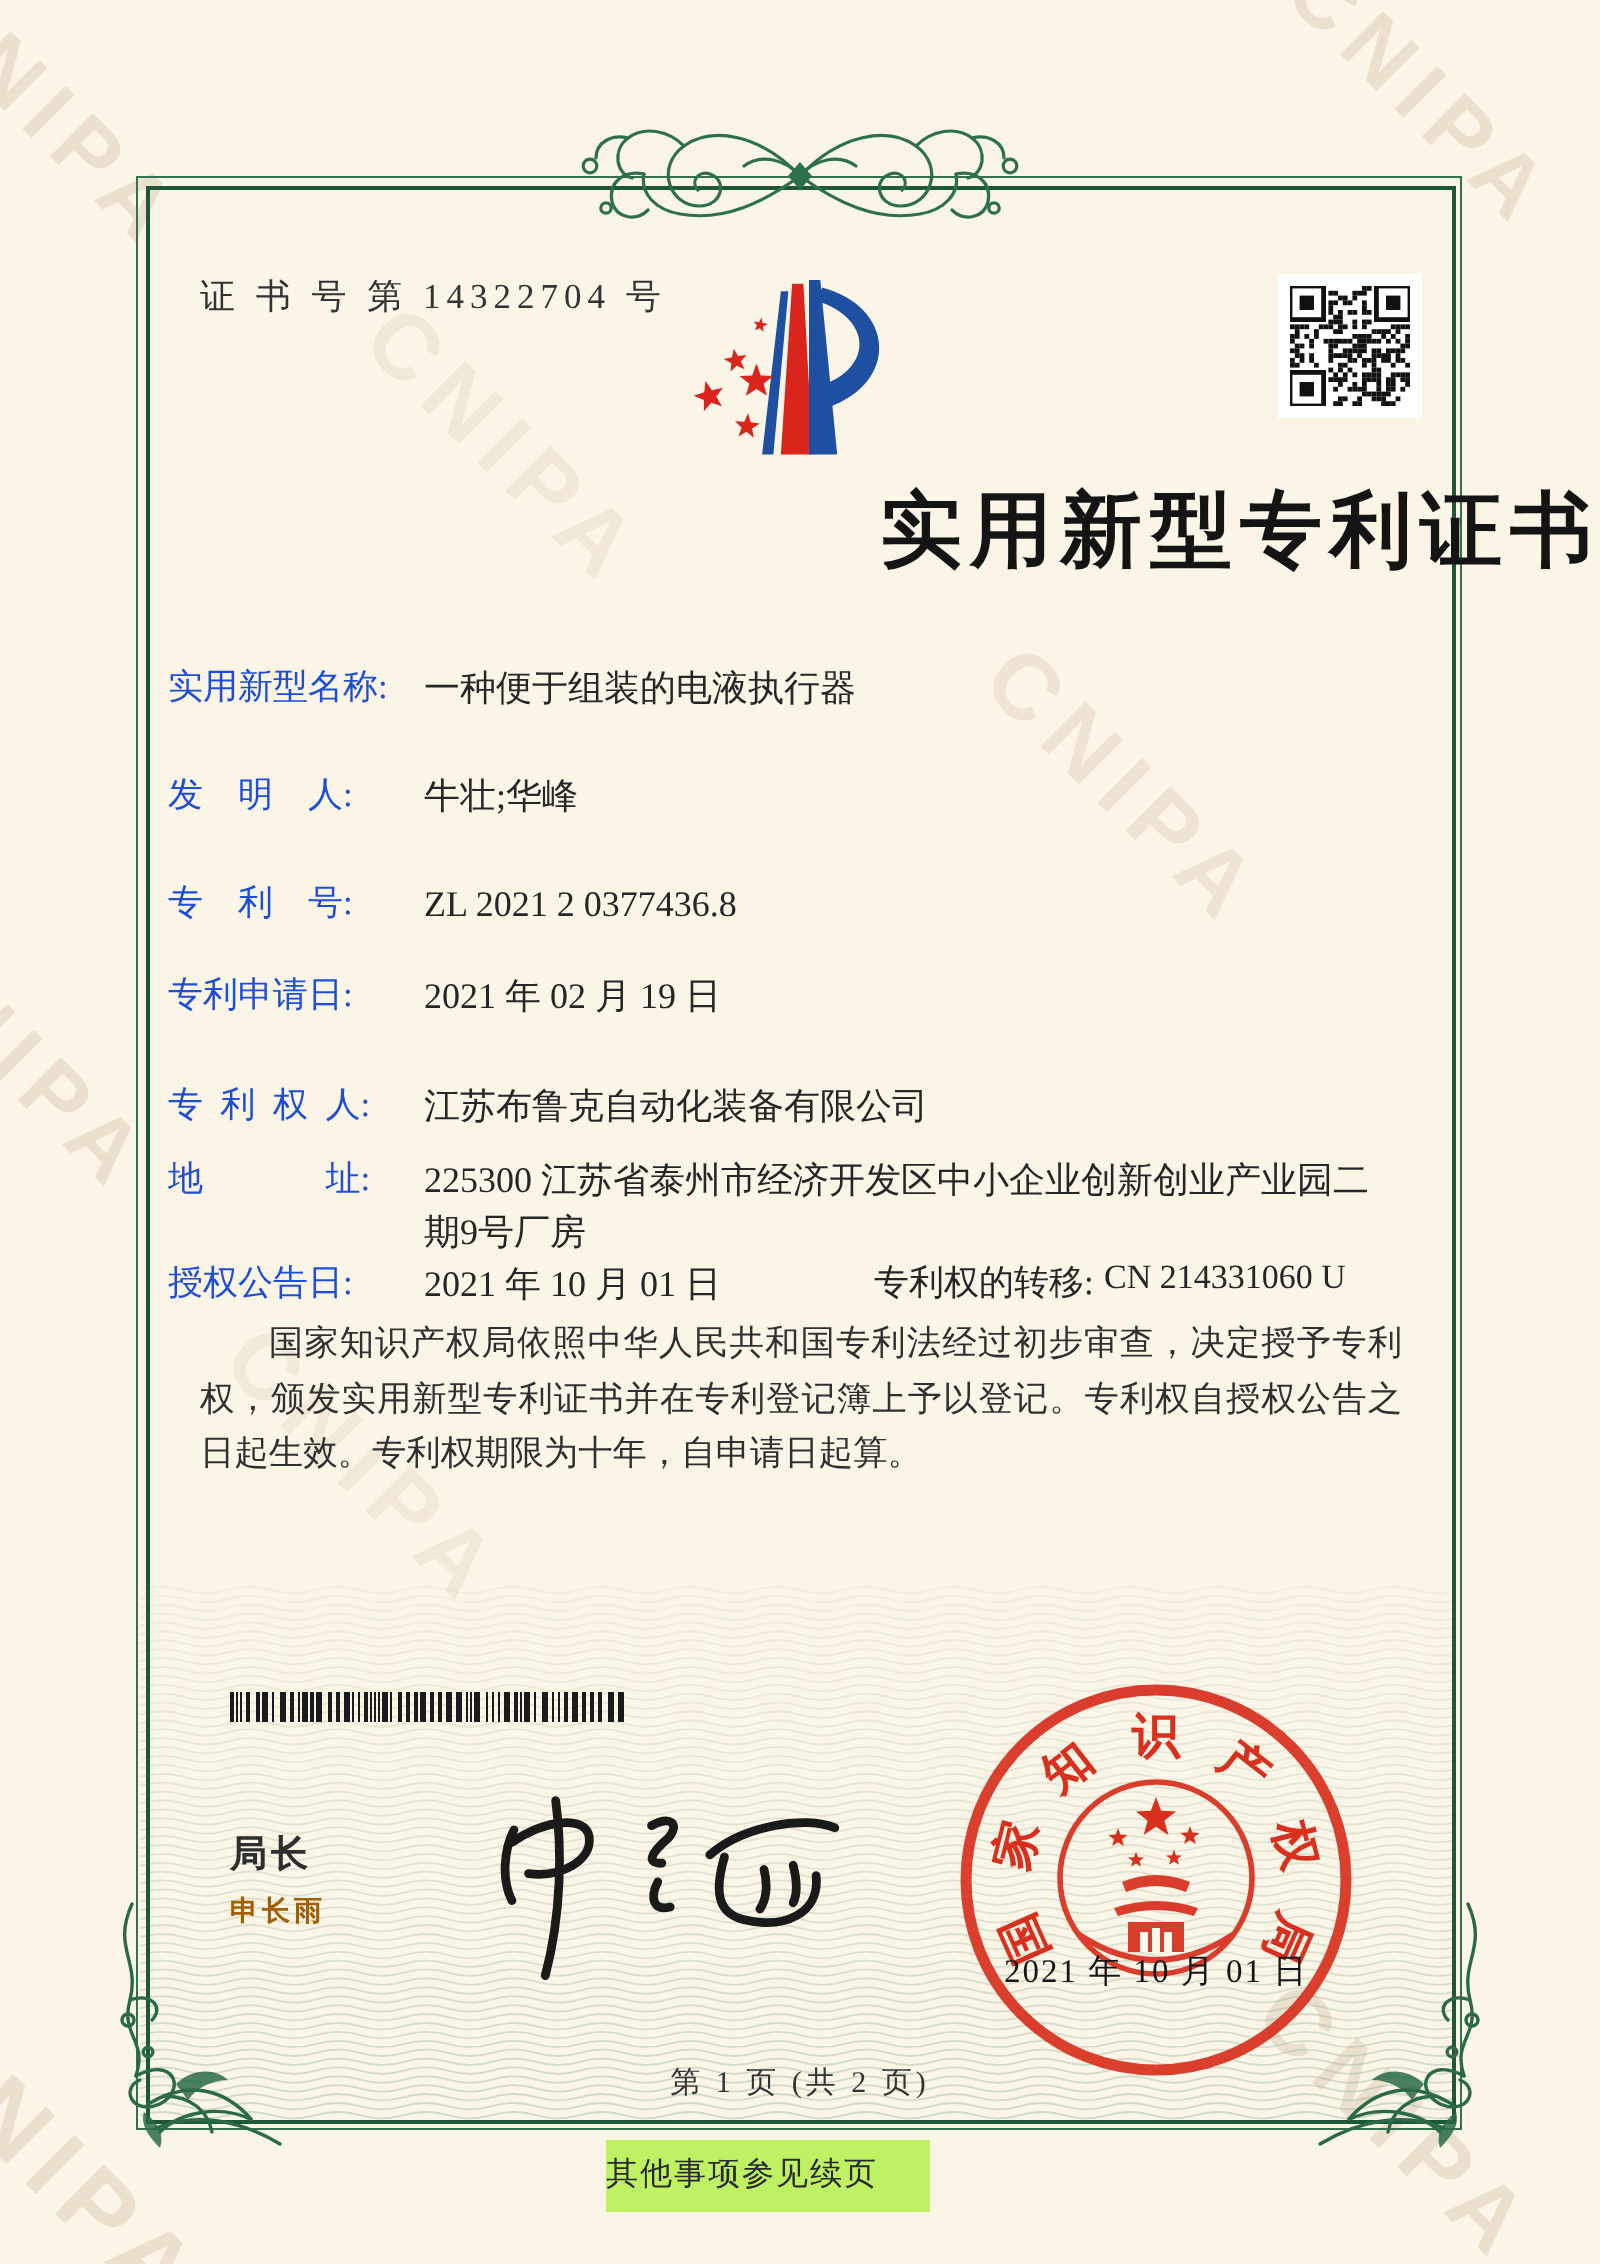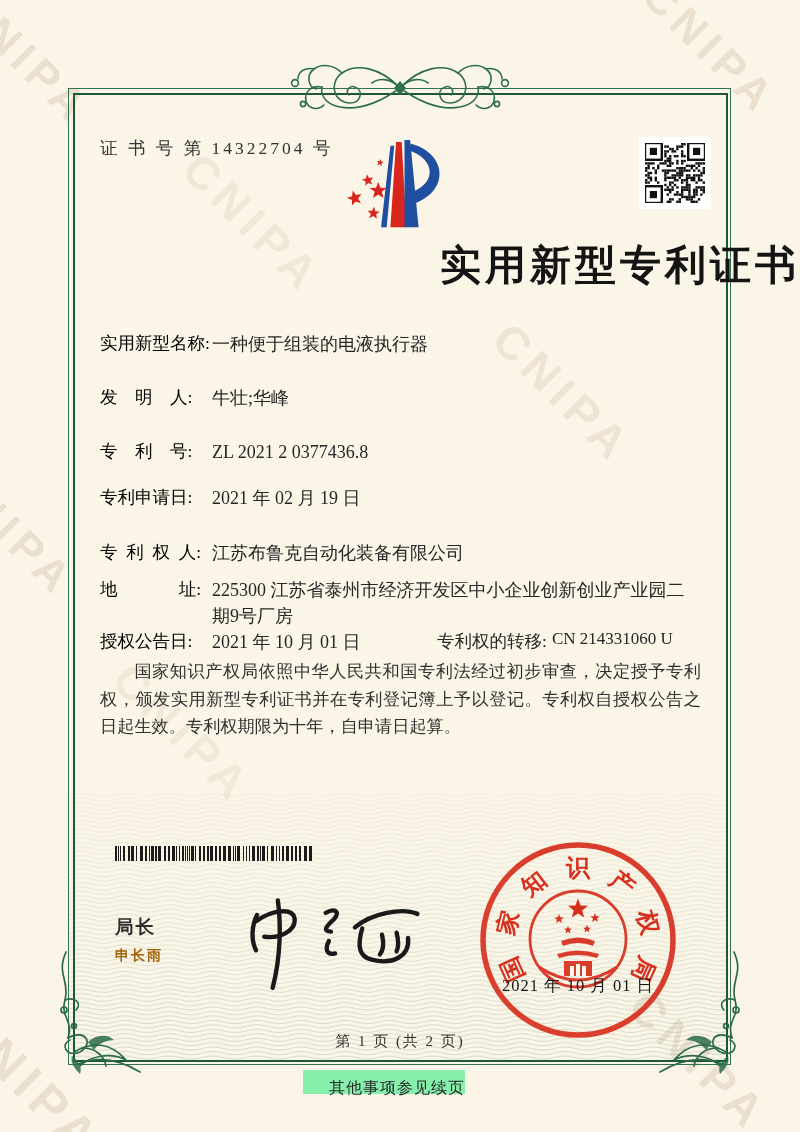"实用新型名称:" .lbl { color: #000000 -> #1d4ed8; left: 100px -> 84px }
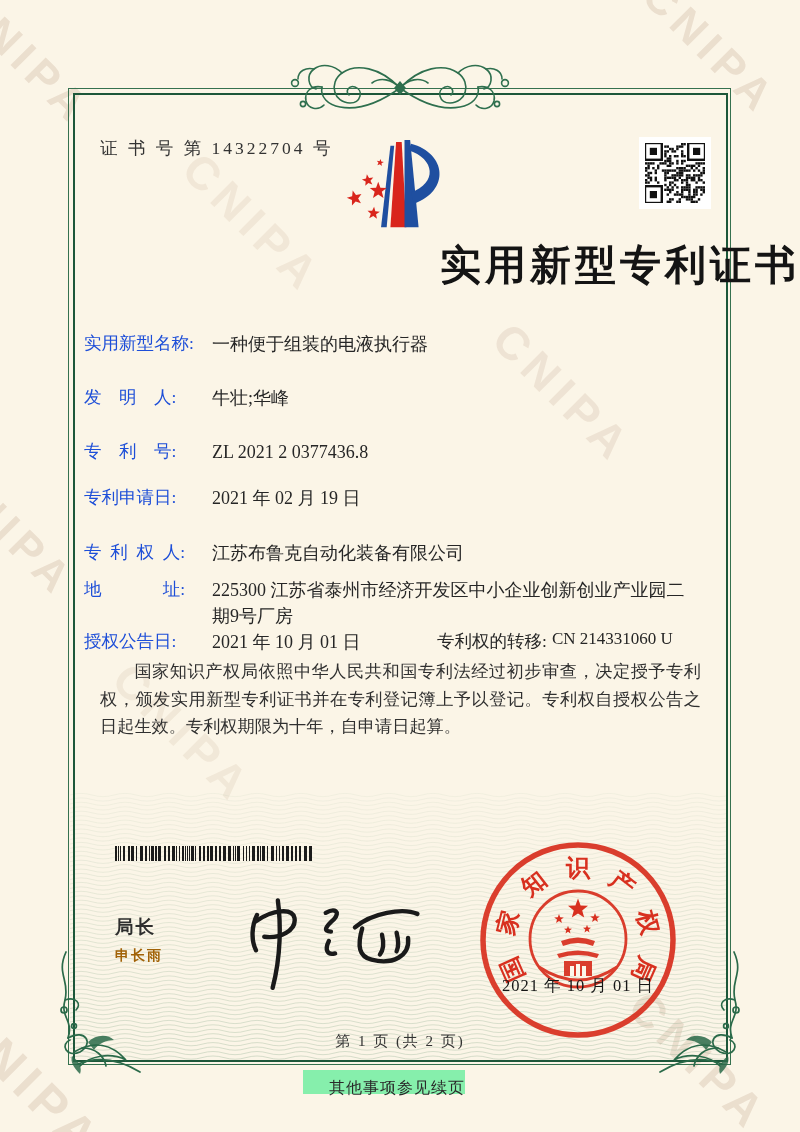"其他事项参见续页" .note-box { background: #86efac -> #bef264; height: 24px -> 36px; text-align: right -> left }
